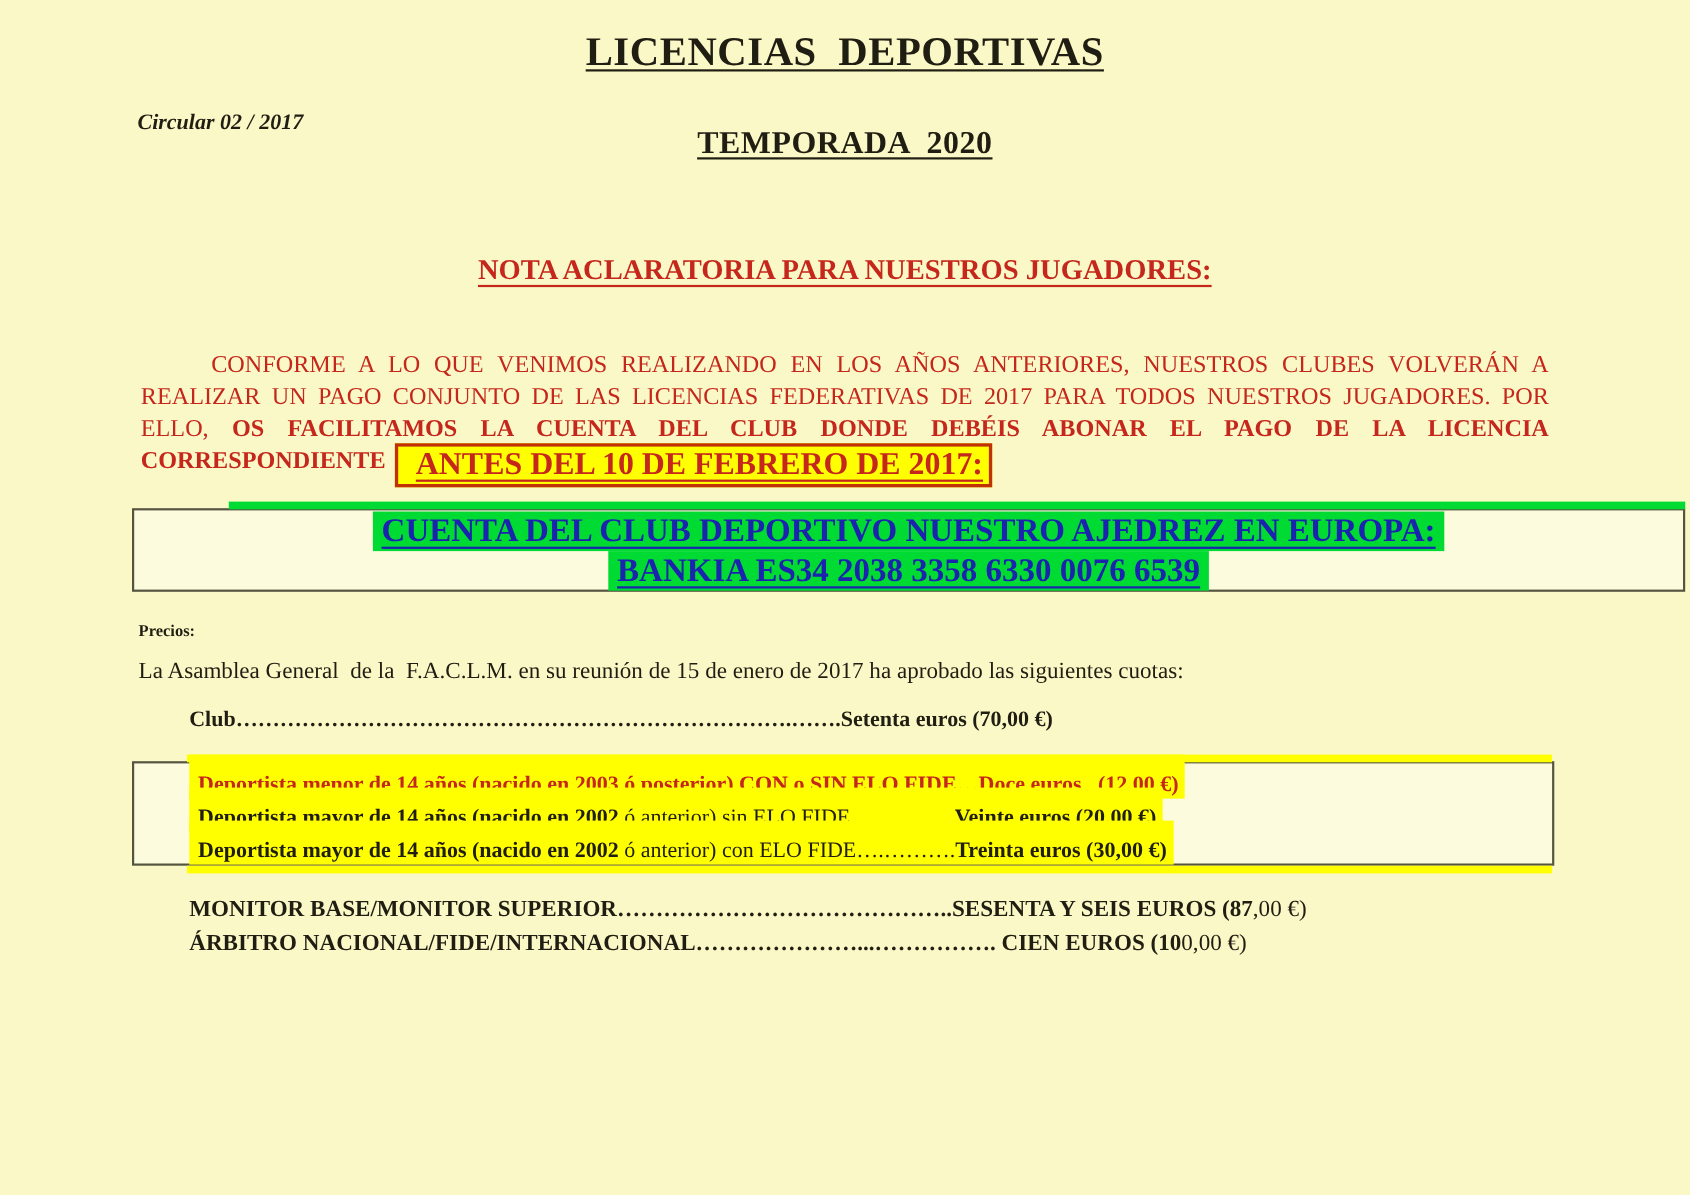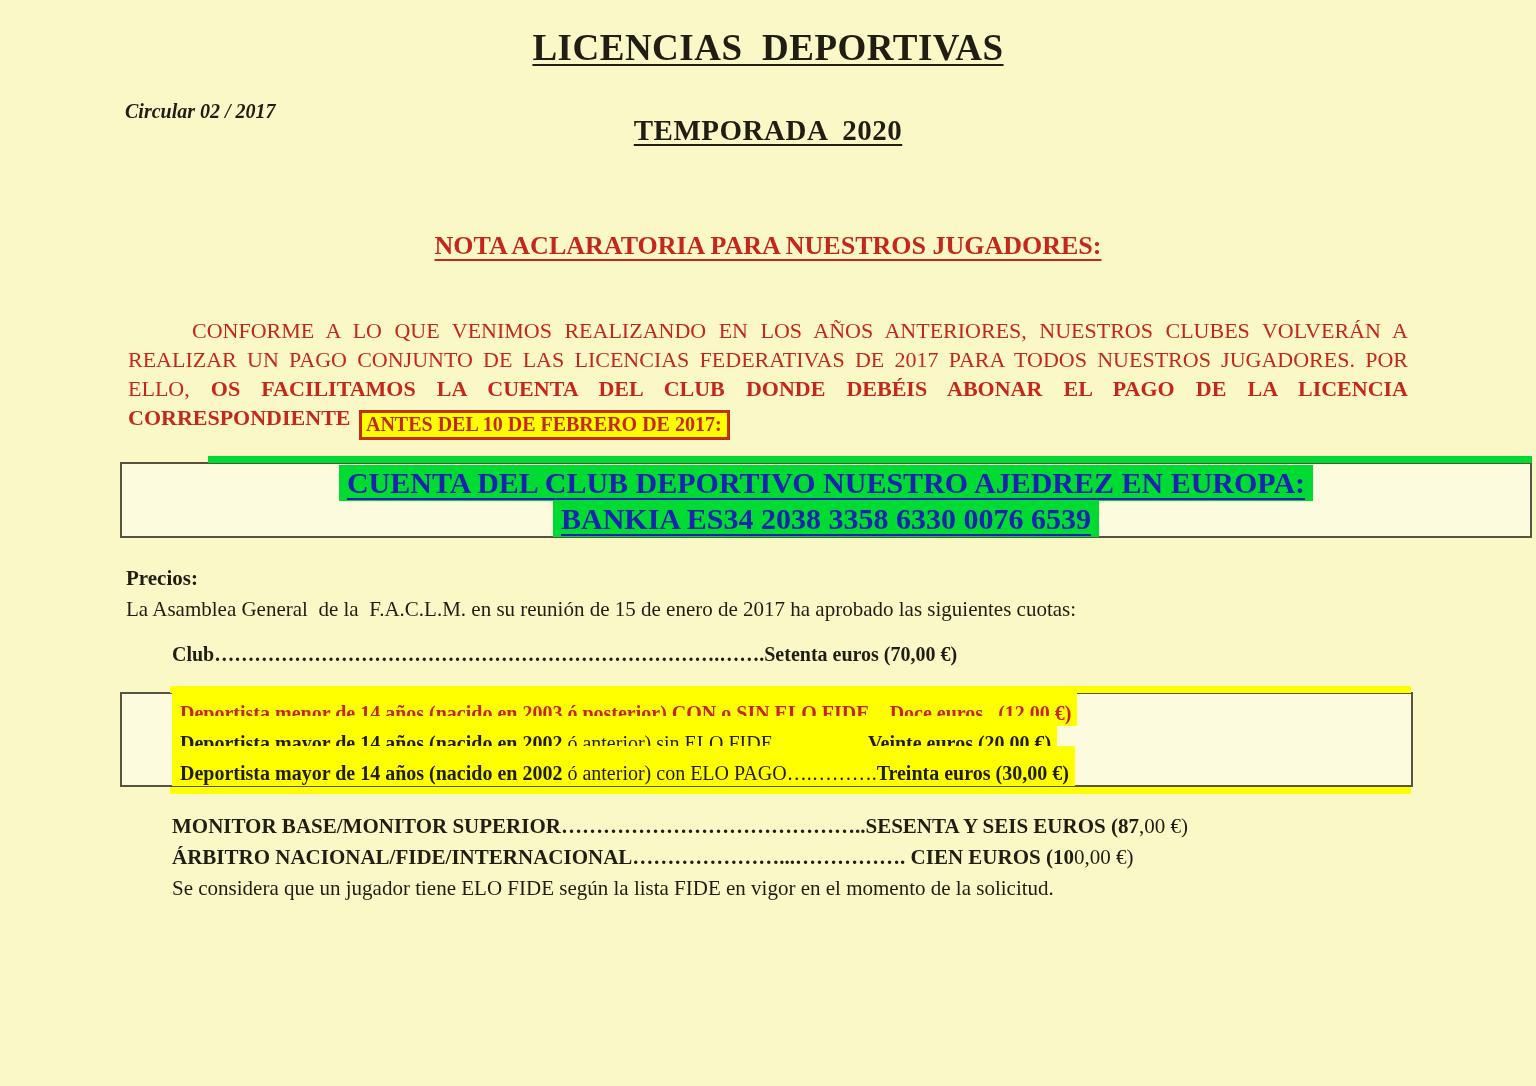"ANTES DEL 10 DE FEBRERO" .deadline { font-size: 20px -> 29px; padding: 0 5px 2px 4px -> 0 5px 2px 16px; text-decoration: none -> underline }
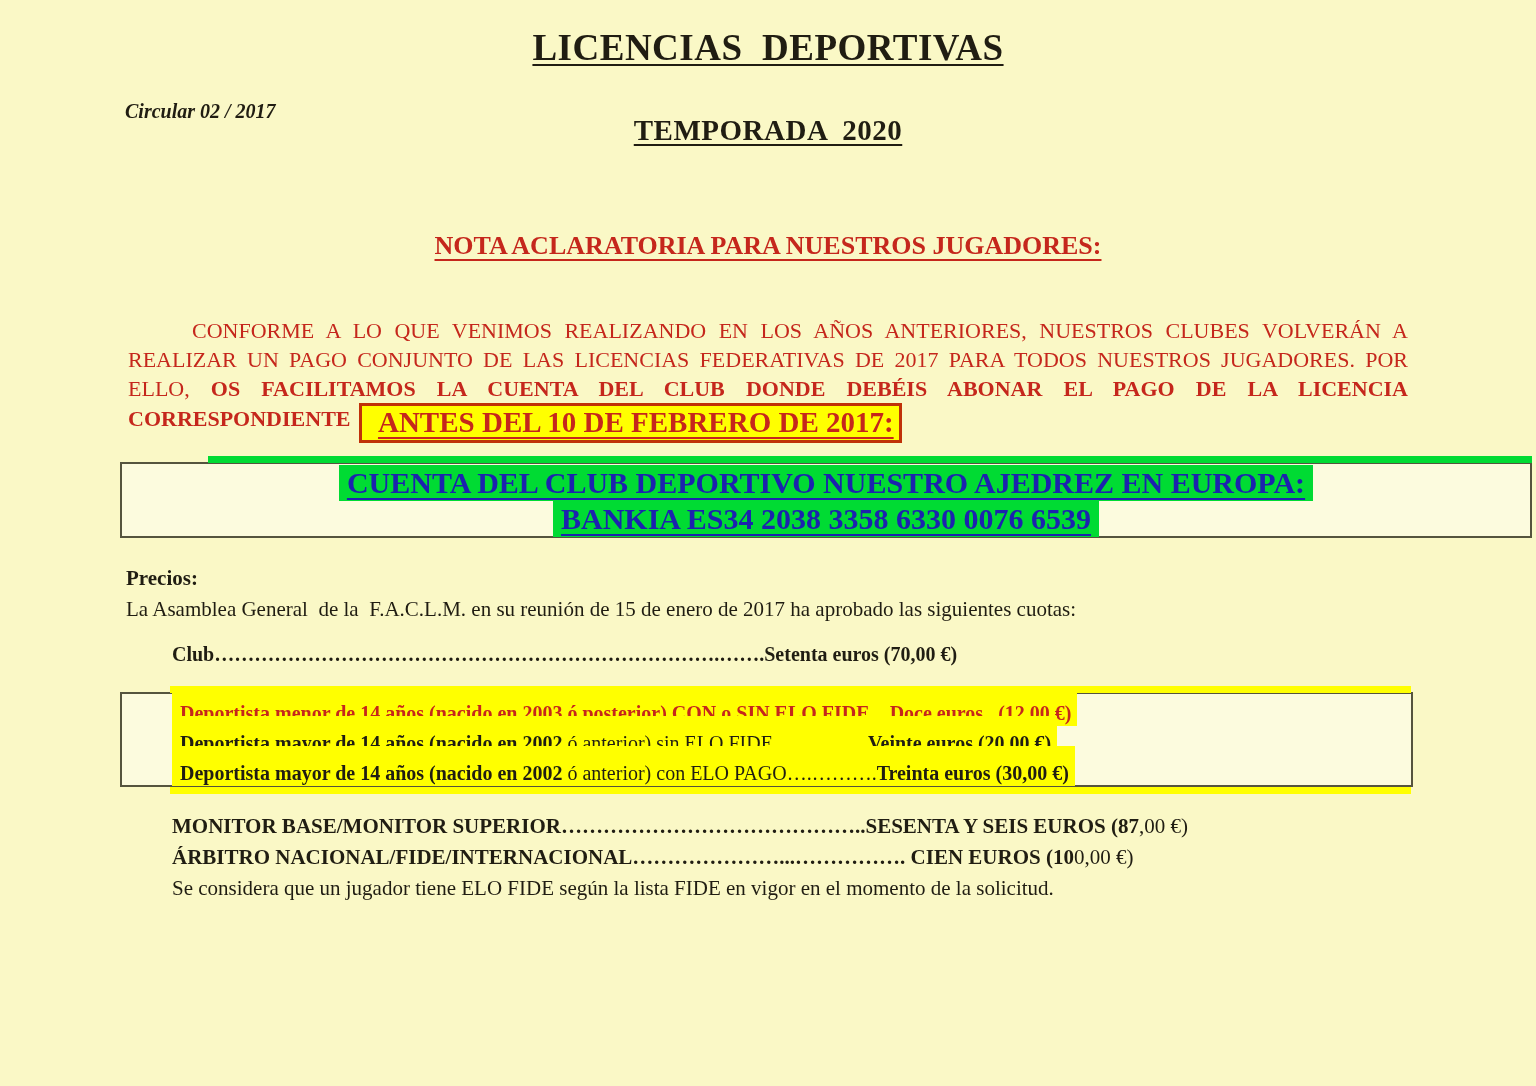"Precios:" .precios { font-size: 21px -> 15px }
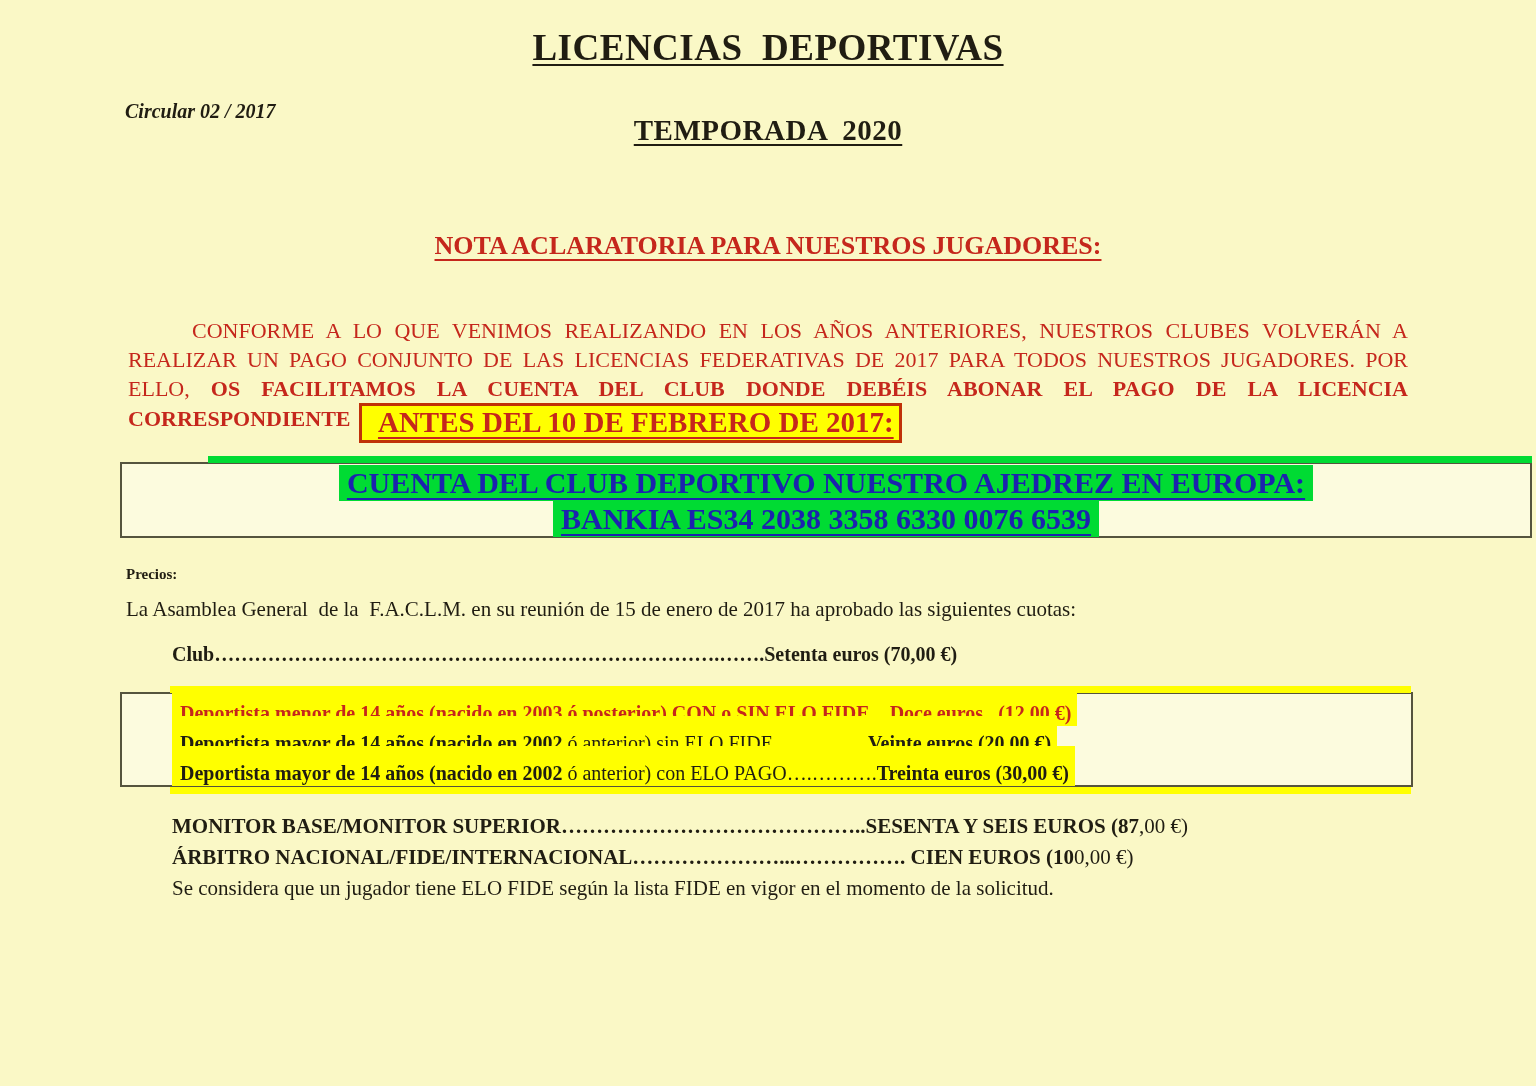"ó anterior) con ELO PAGO….………." span.fee-regular { text: PAGO -> FIDE }
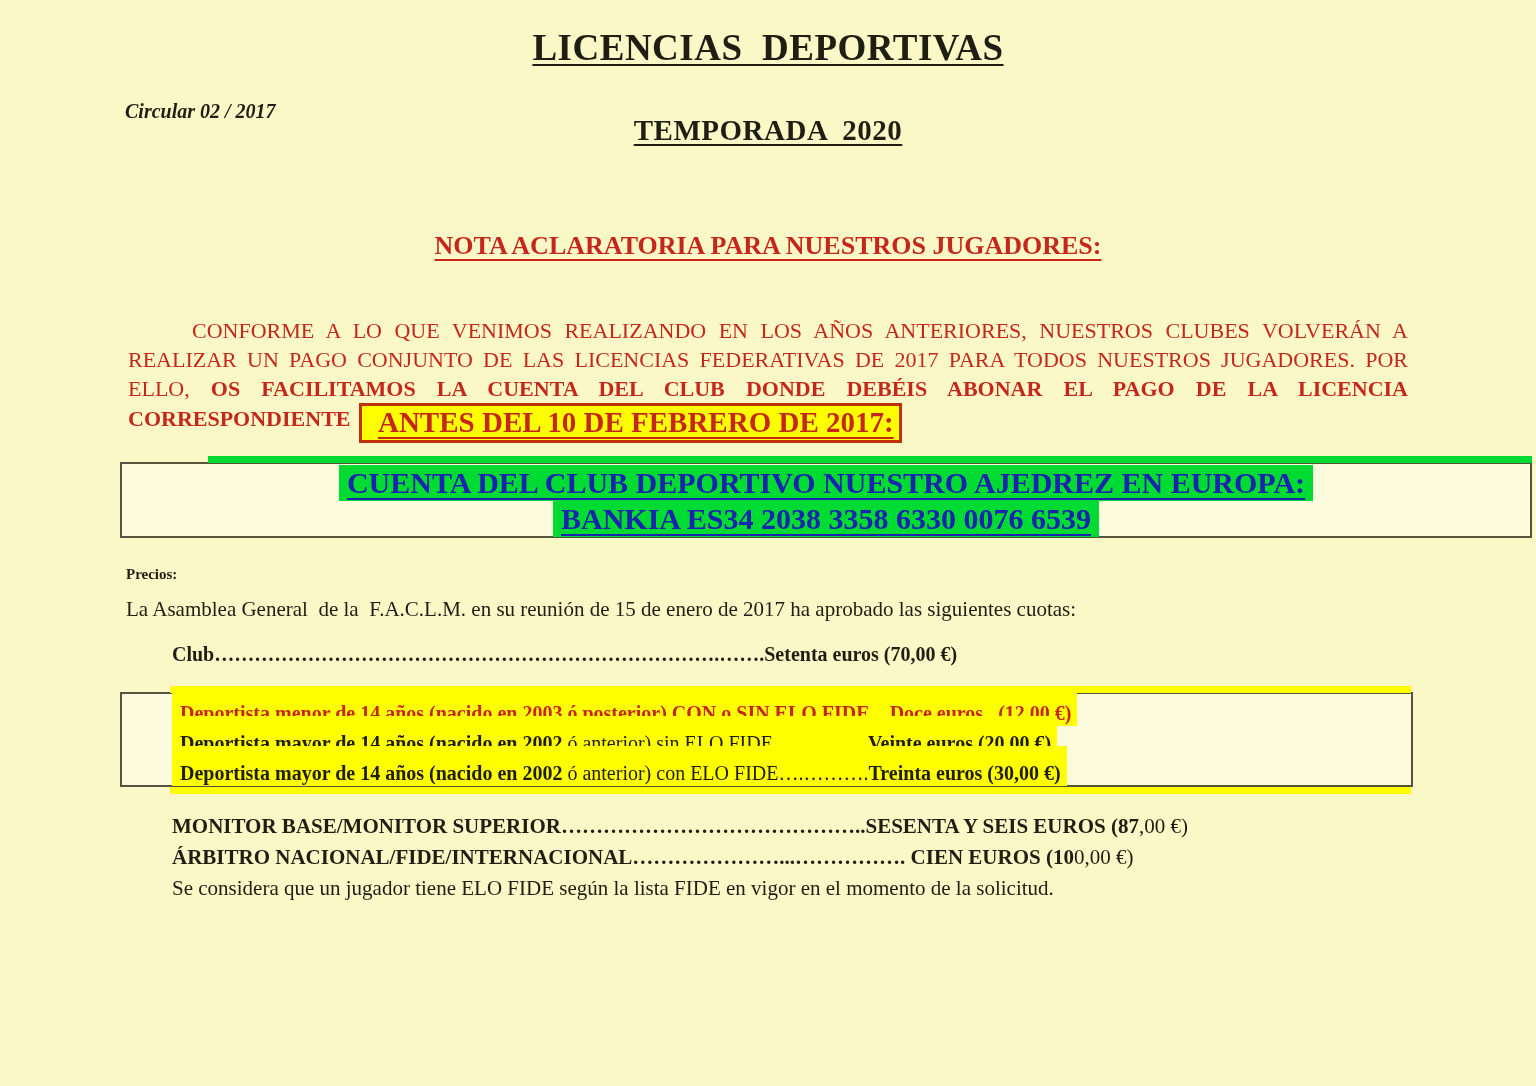"Se considera que un jugador" div.note-line { html: <div>Se considera que un jugador tiene ELO FIDE según la lista FIDE en vigor en el momento de la solicitud.</div> -> none }
